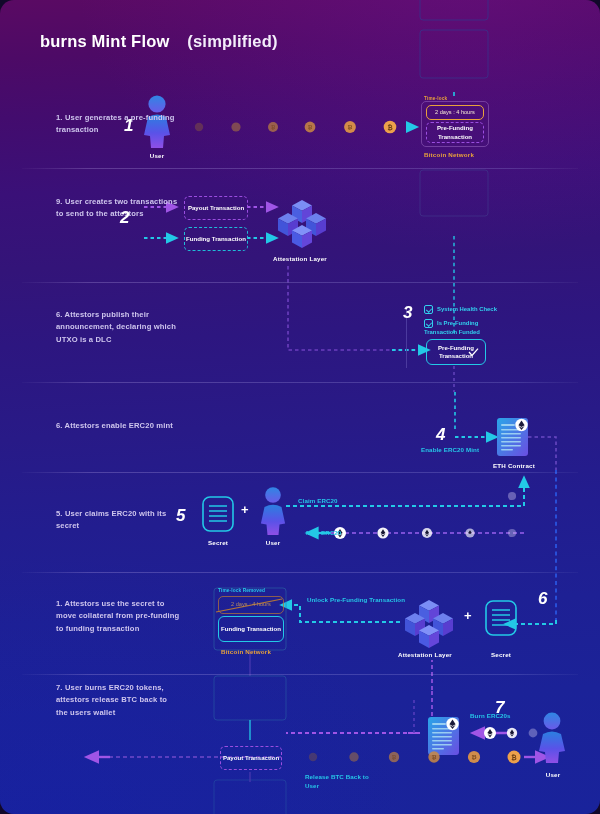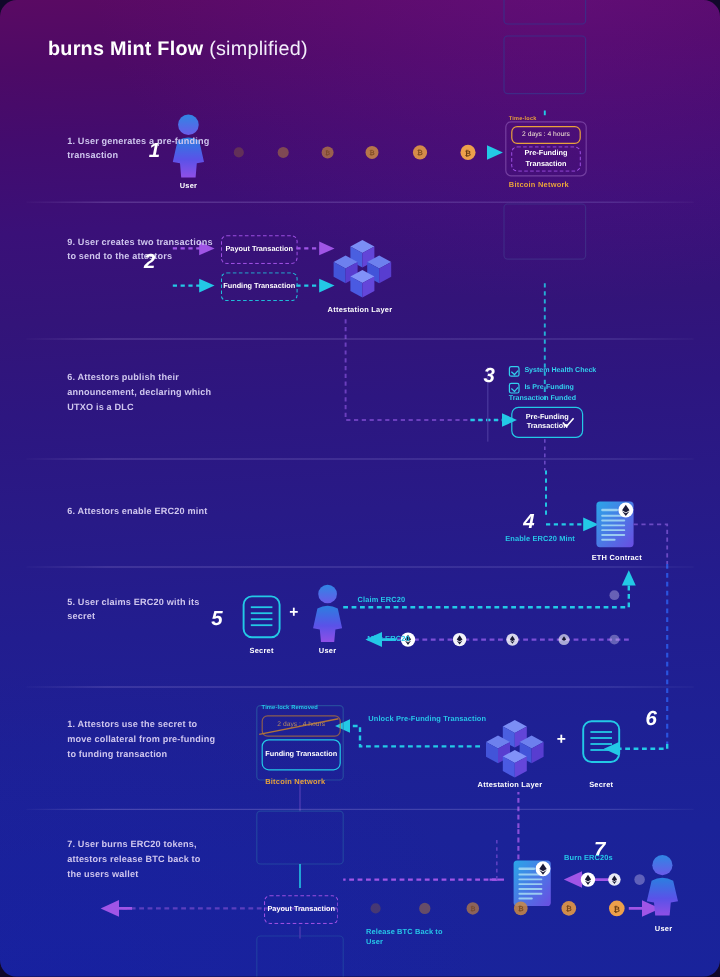"(simplified)" .title .light { font-weight: normal -> bold; margin-left: none -> 13px }
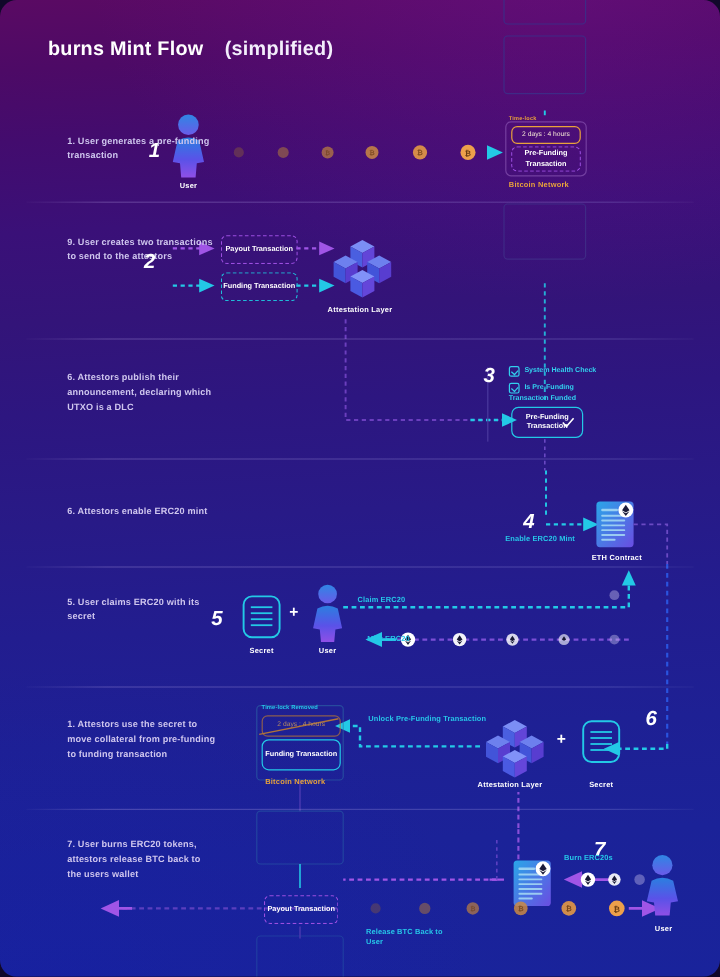"5. User claims ERC20 with" div.steptext { top: 496px -> 508px }
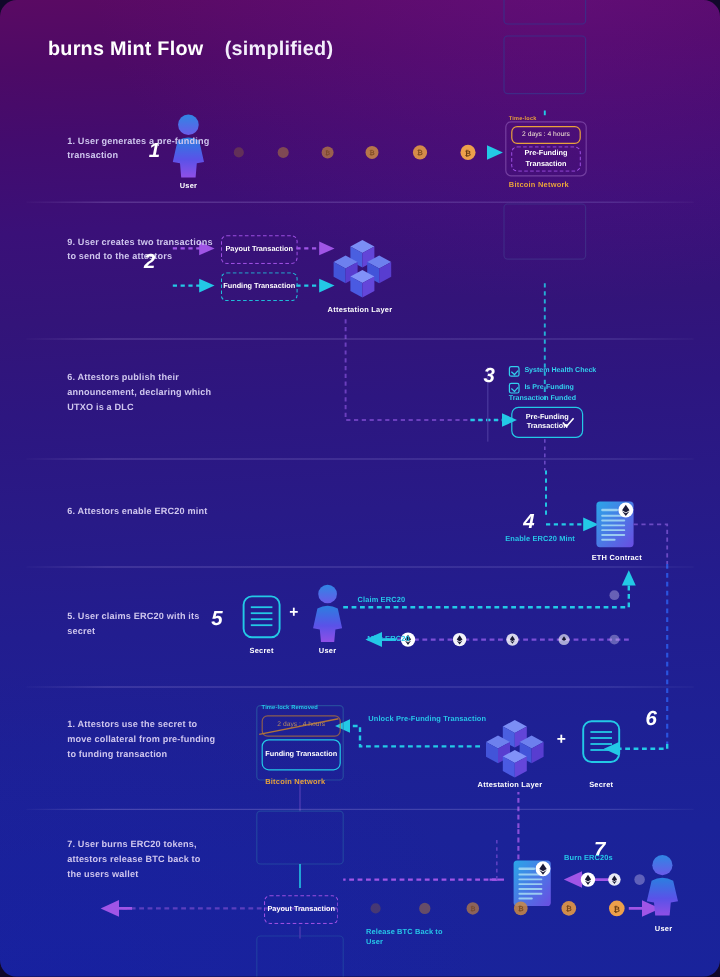"7. User burns ERC20 tokens," div.steptext { top: 698px -> 682px }
